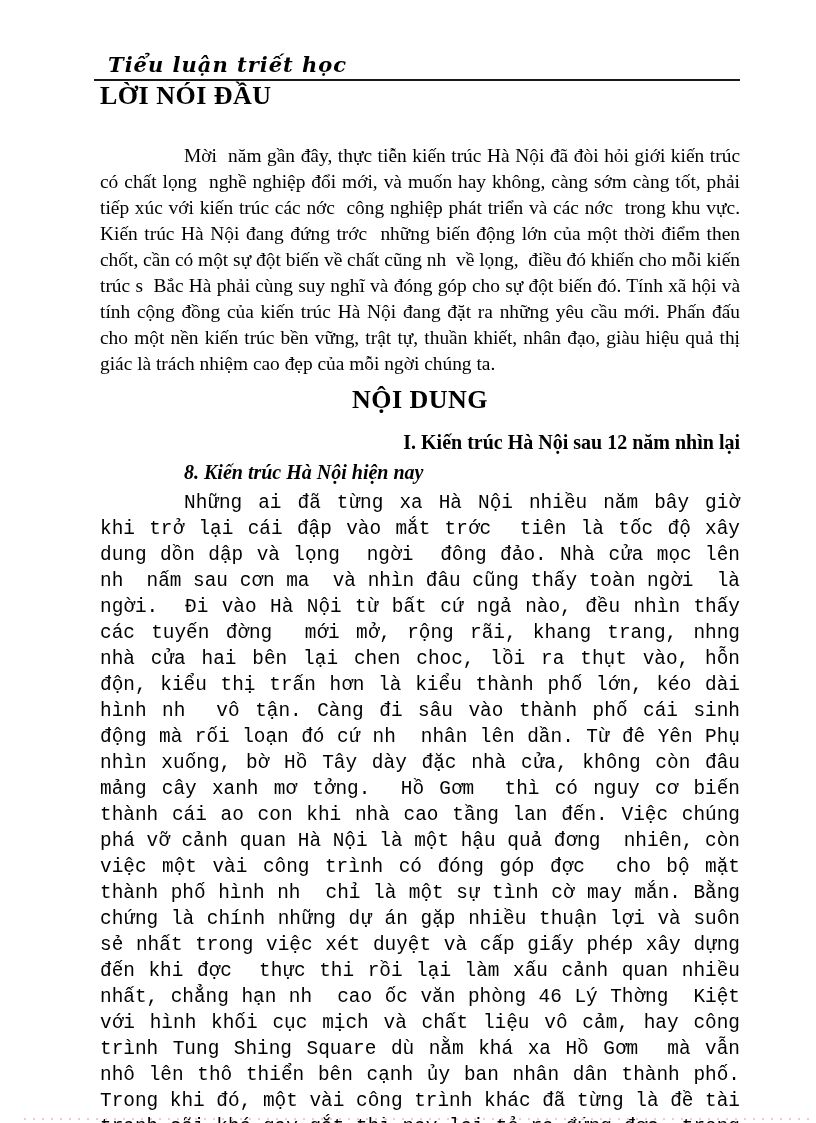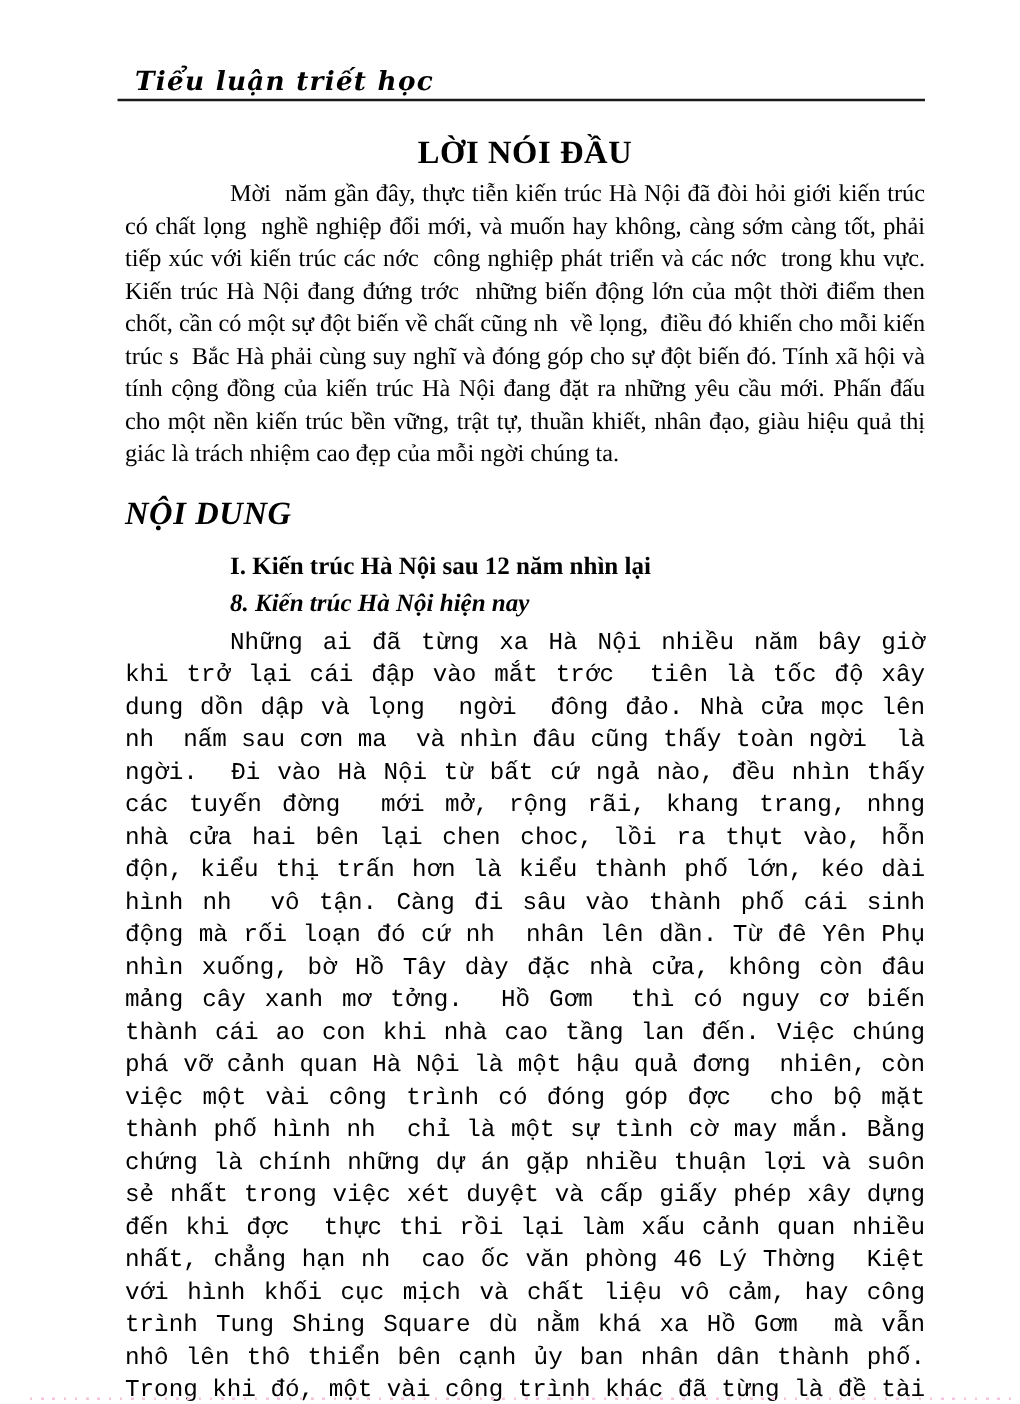"LỜI NÓI ĐẦU" .doc-title { margin-top: 26px -> none; text-align: center -> none }
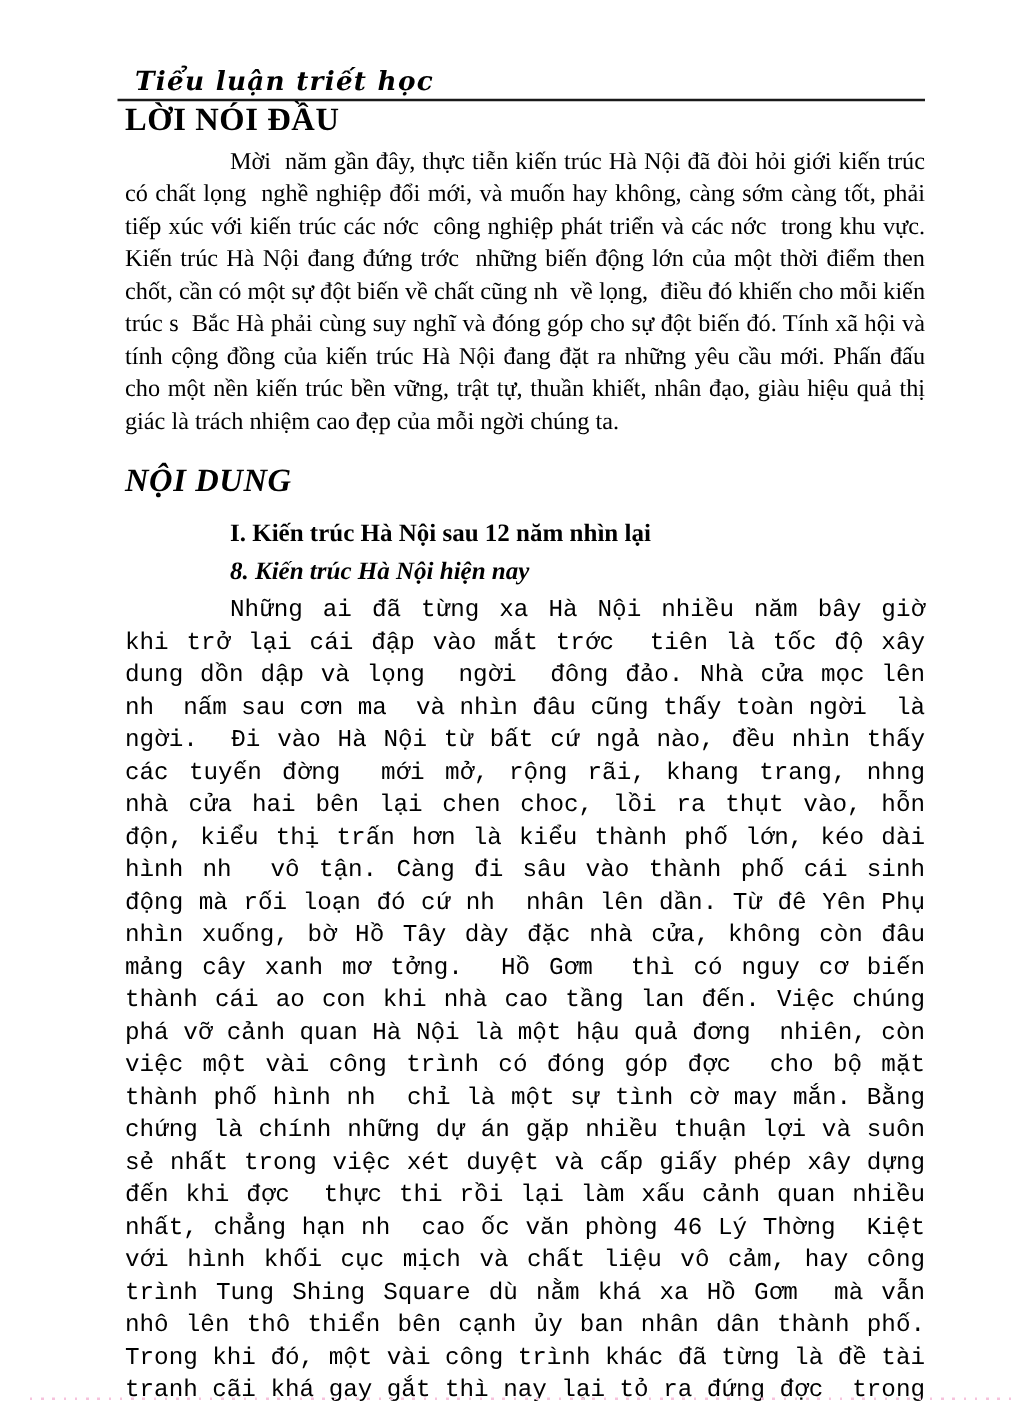"Mời năm gần đây, thực" .para { margin-top: 6px -> 32px }
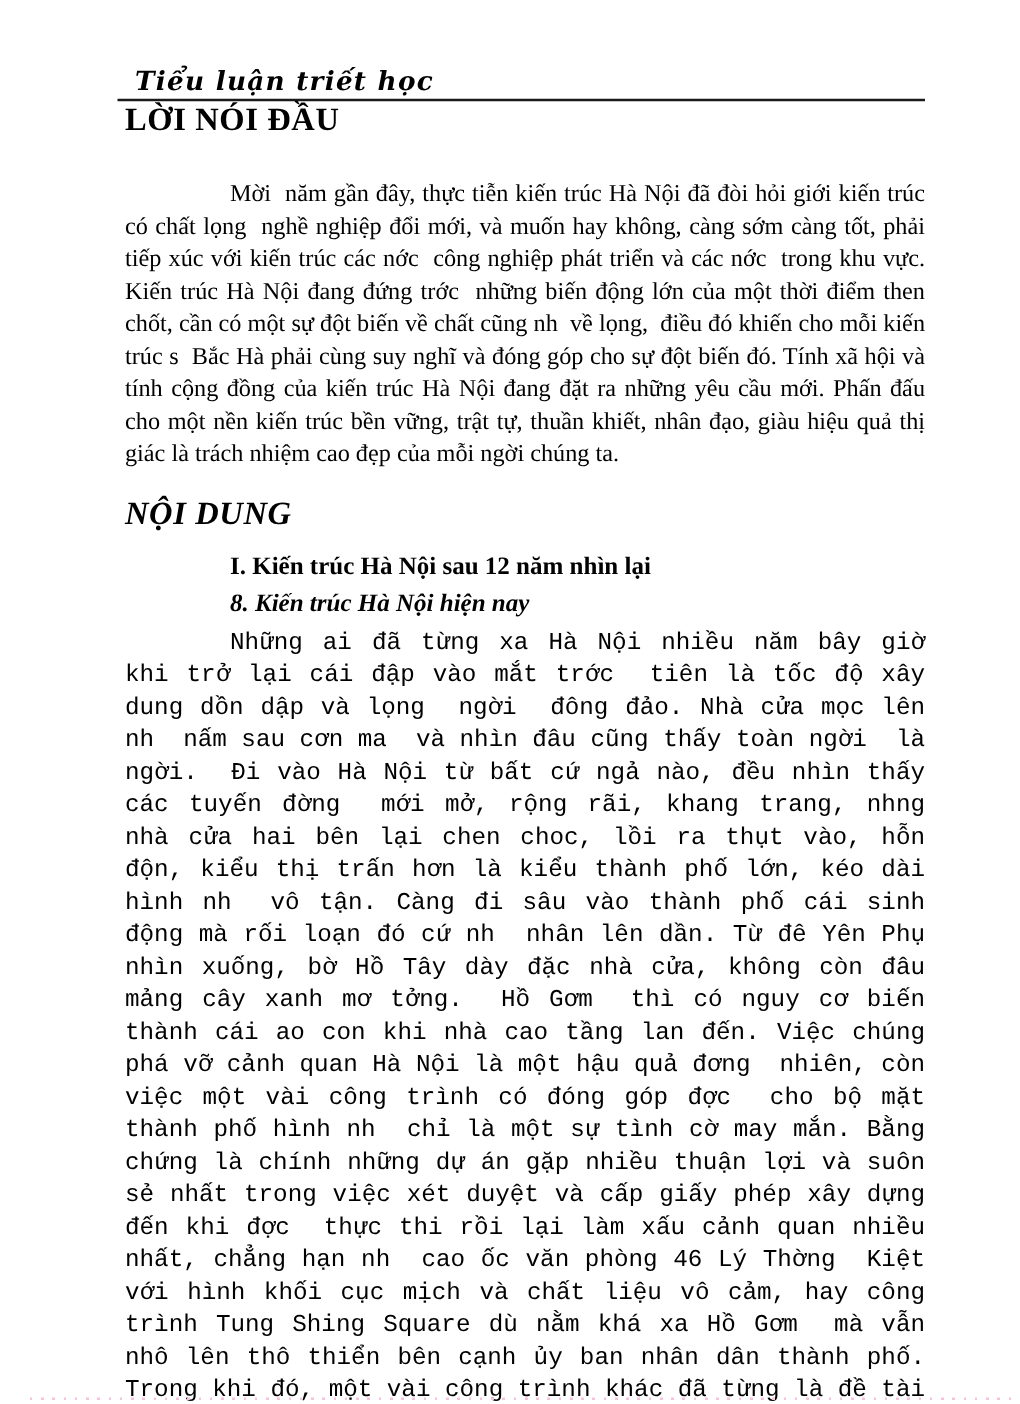"NỘI DUNG" .content-title { font-style: italic -> none; margin-top: 19px -> 8px; text-align: none -> center }
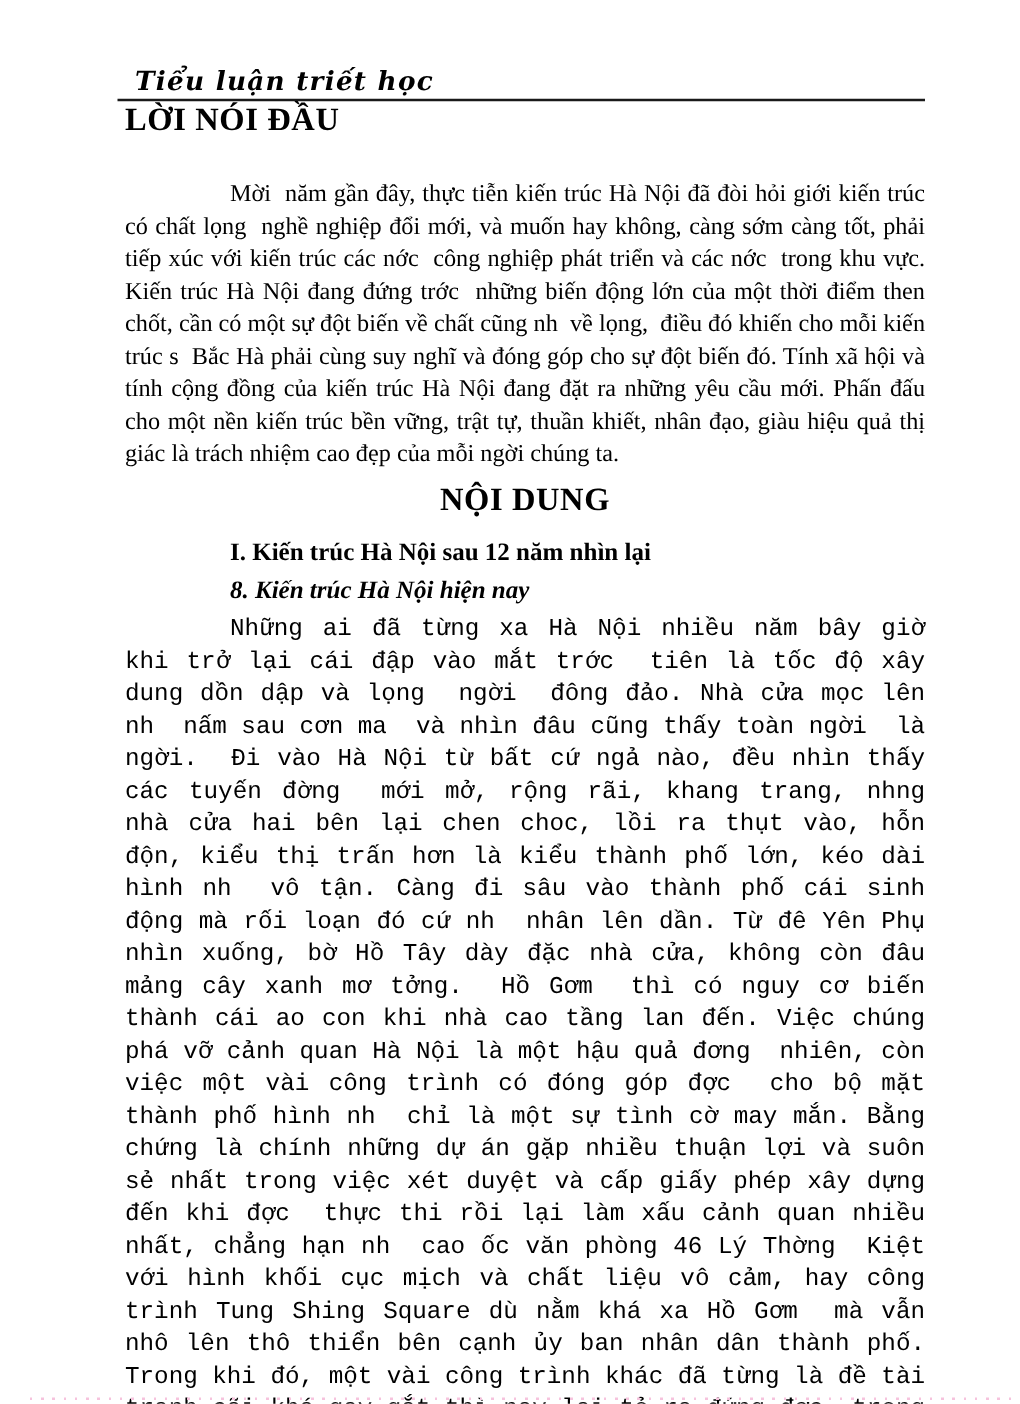"I. Kiến trúc Hà Nội" .section-title { text-align: none -> right }
